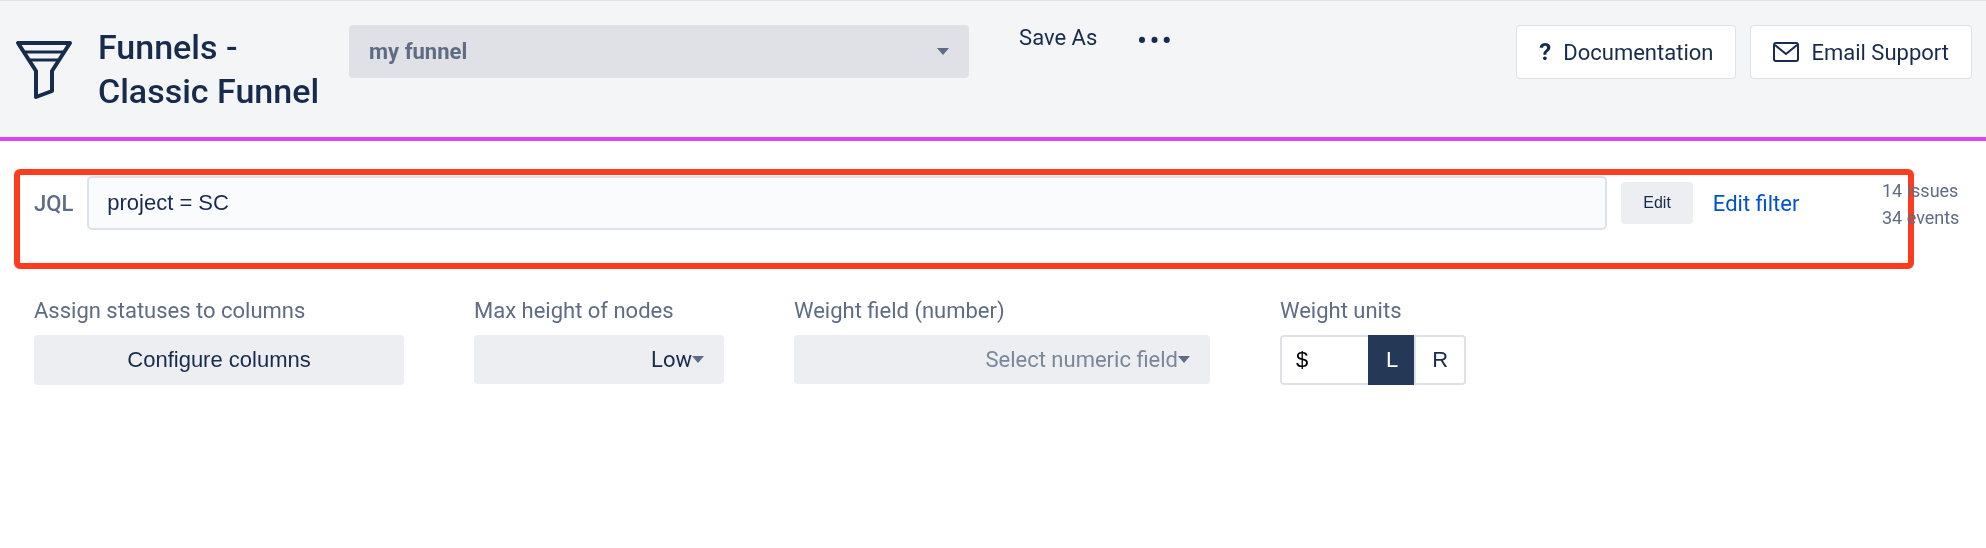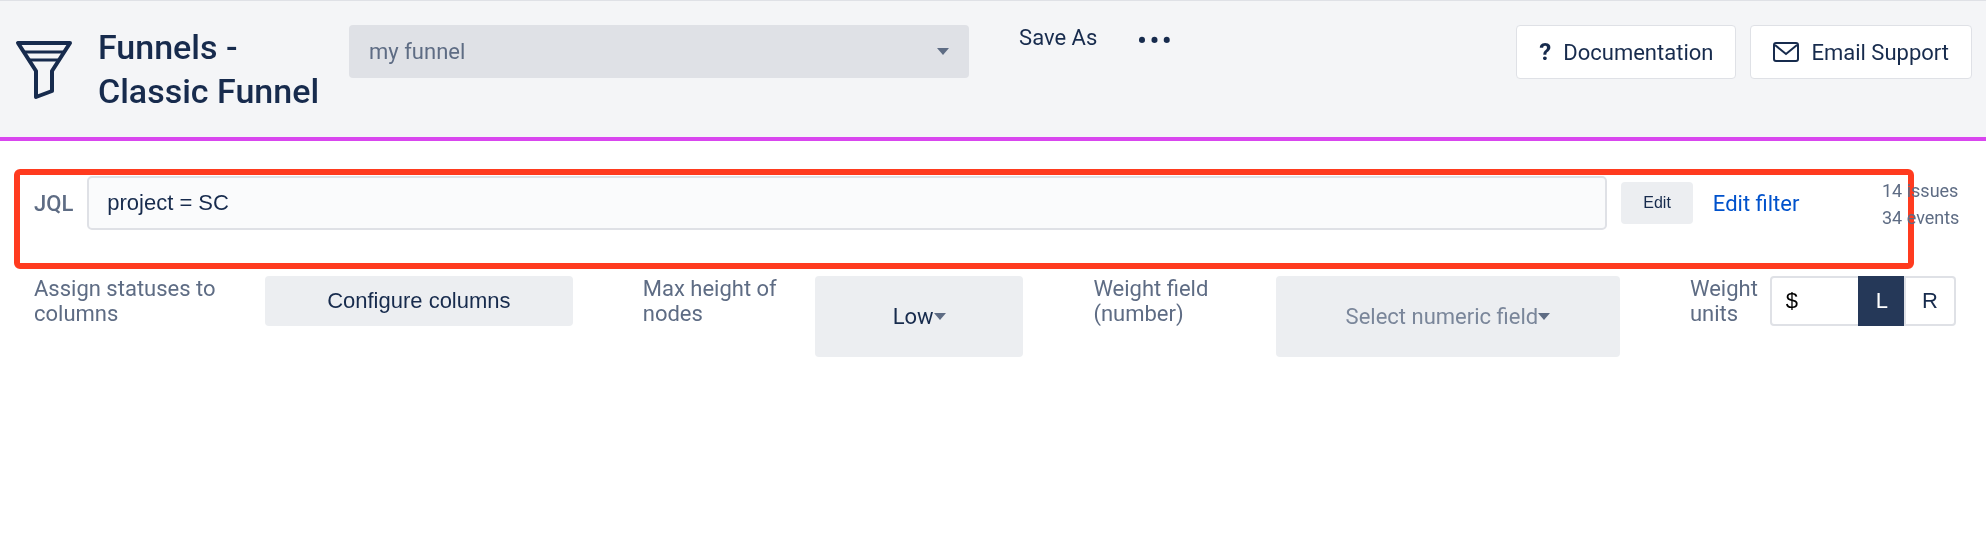"my funnel" .funnel-select { font-weight: none -> bold }
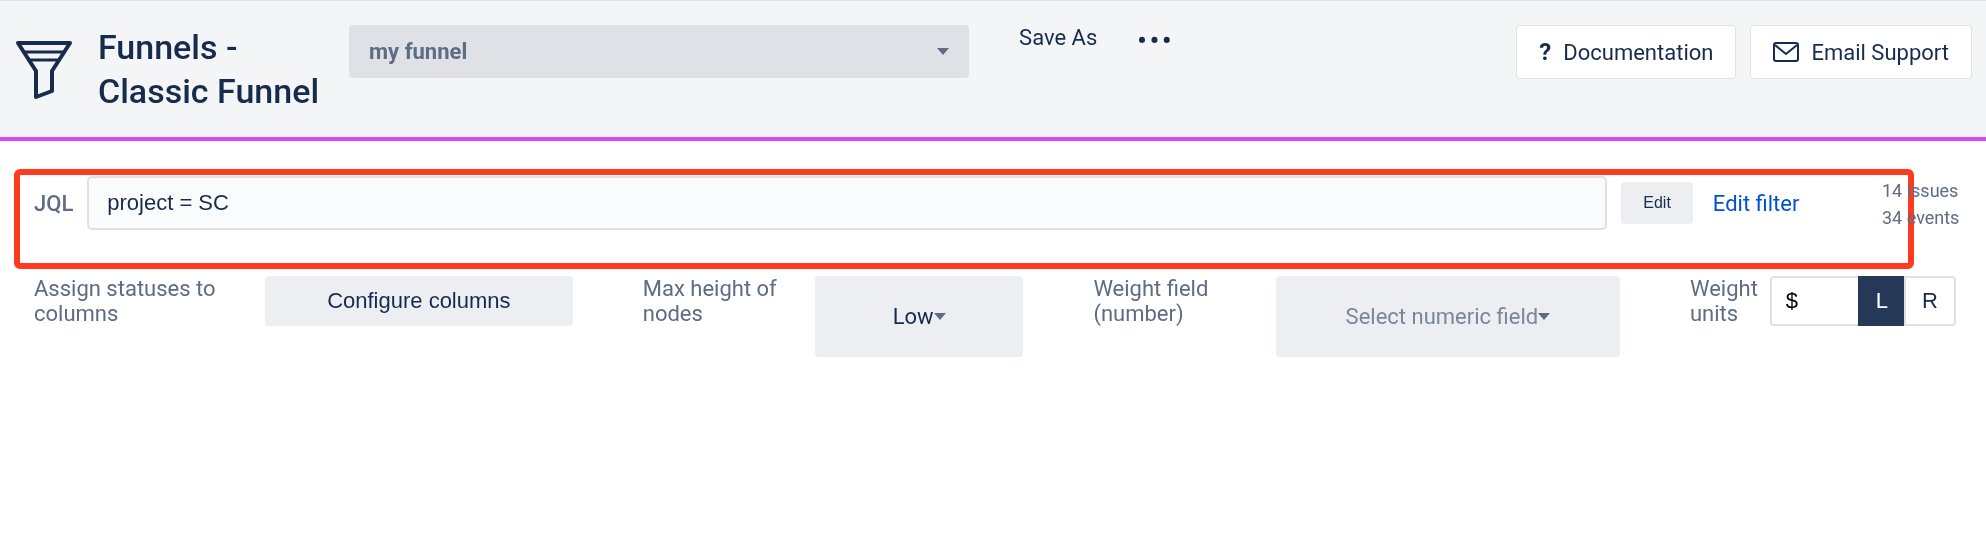"JQL" .jql-row { margin-bottom: 46px -> 68px }
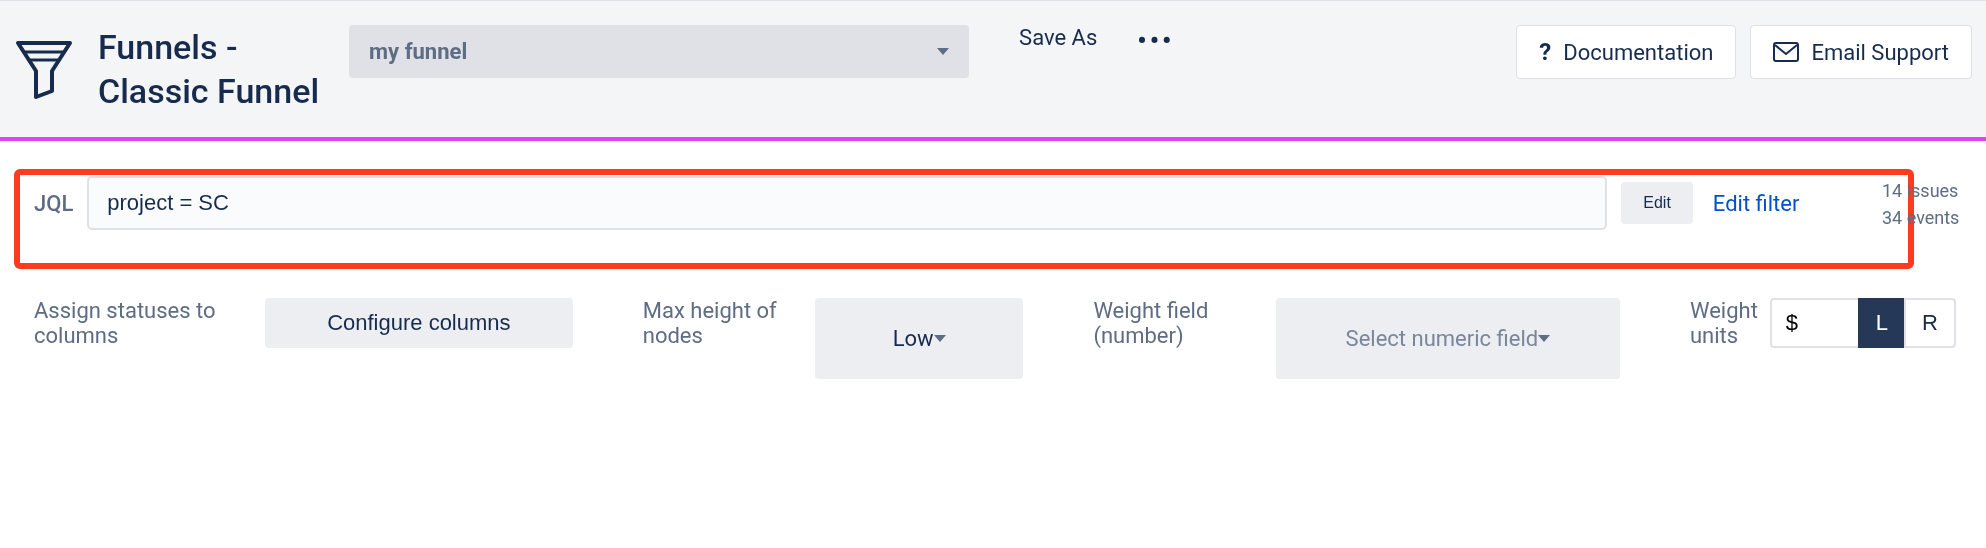"Assign statuses to columns" .control-group { flex-direction: row -> column }
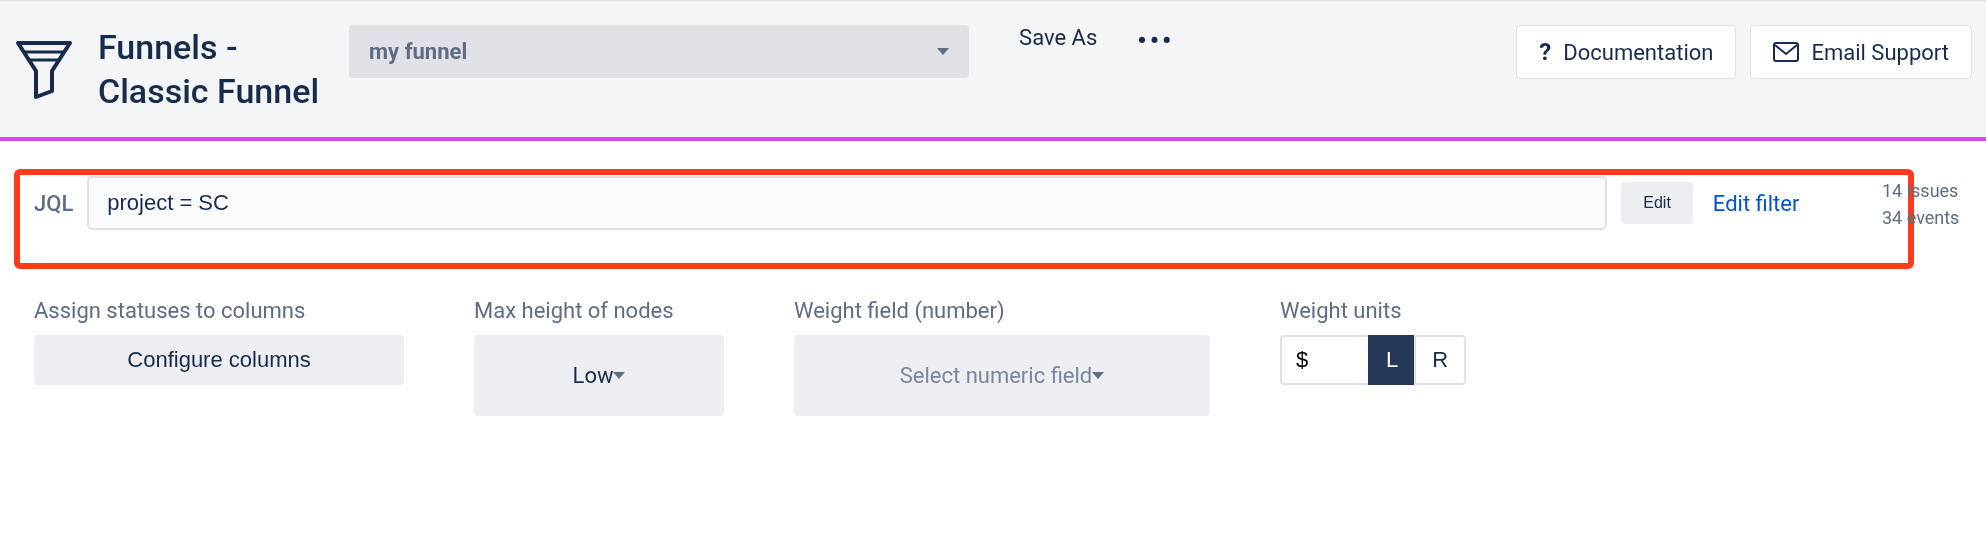"Low" .select-box { justify-content: center -> flex-end; padding: 28px 20px -> 12px 20px }
